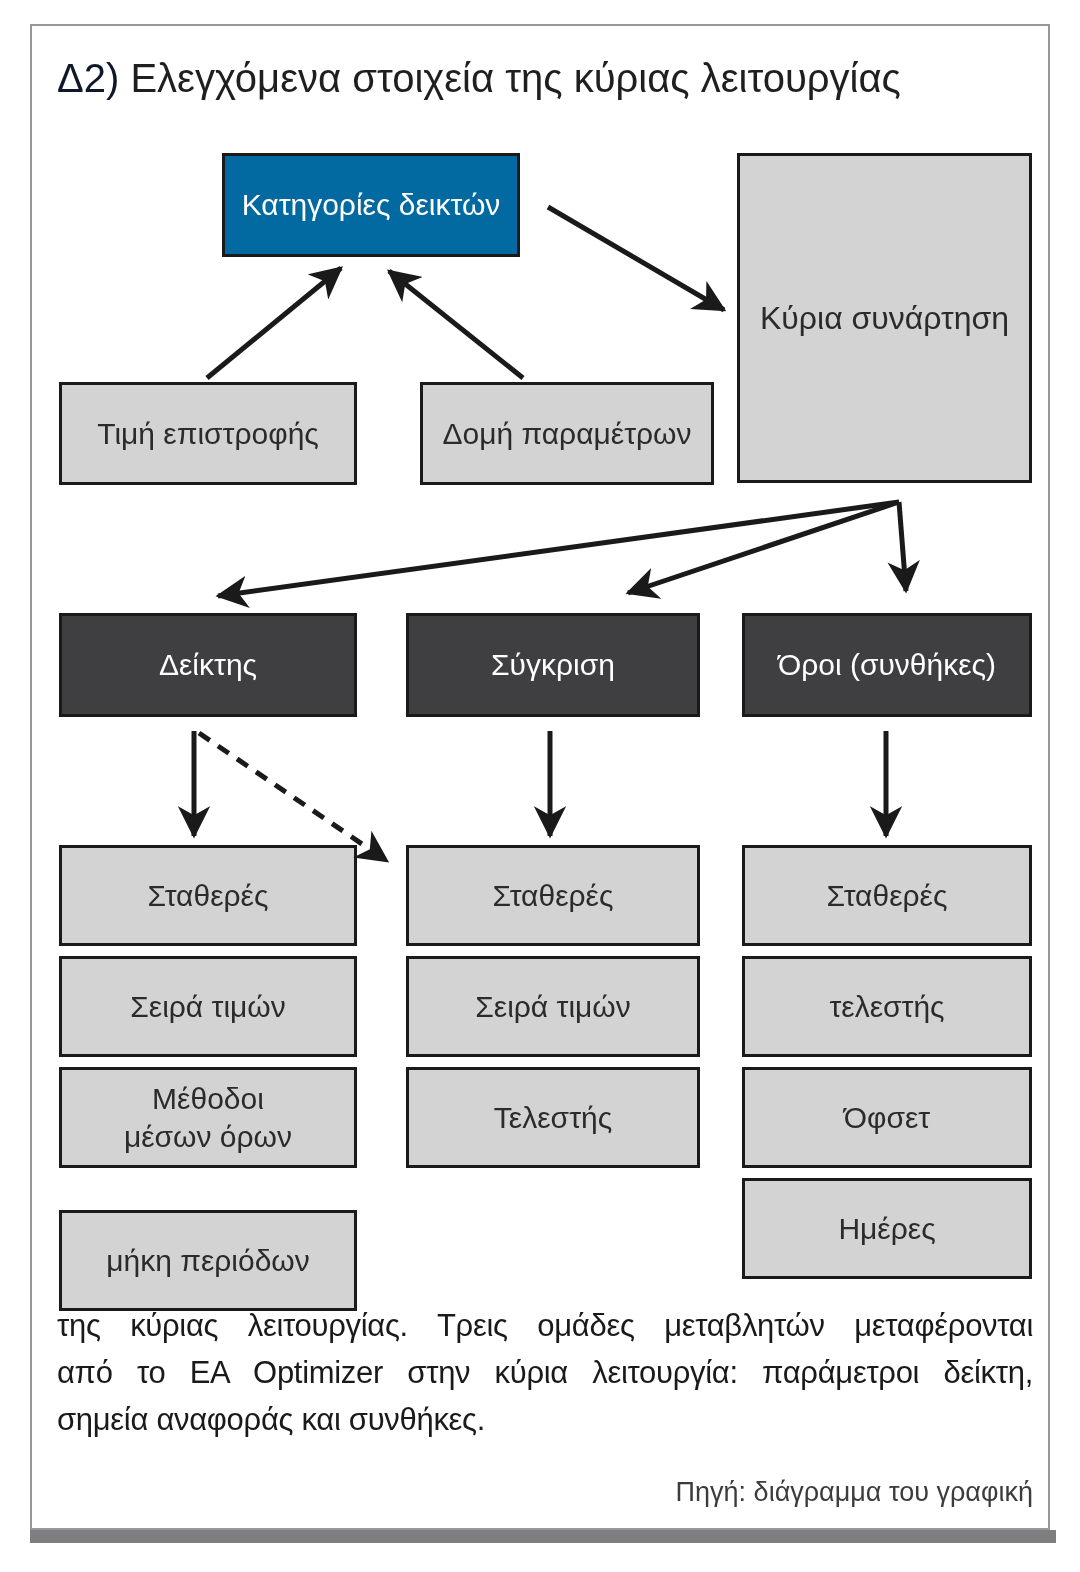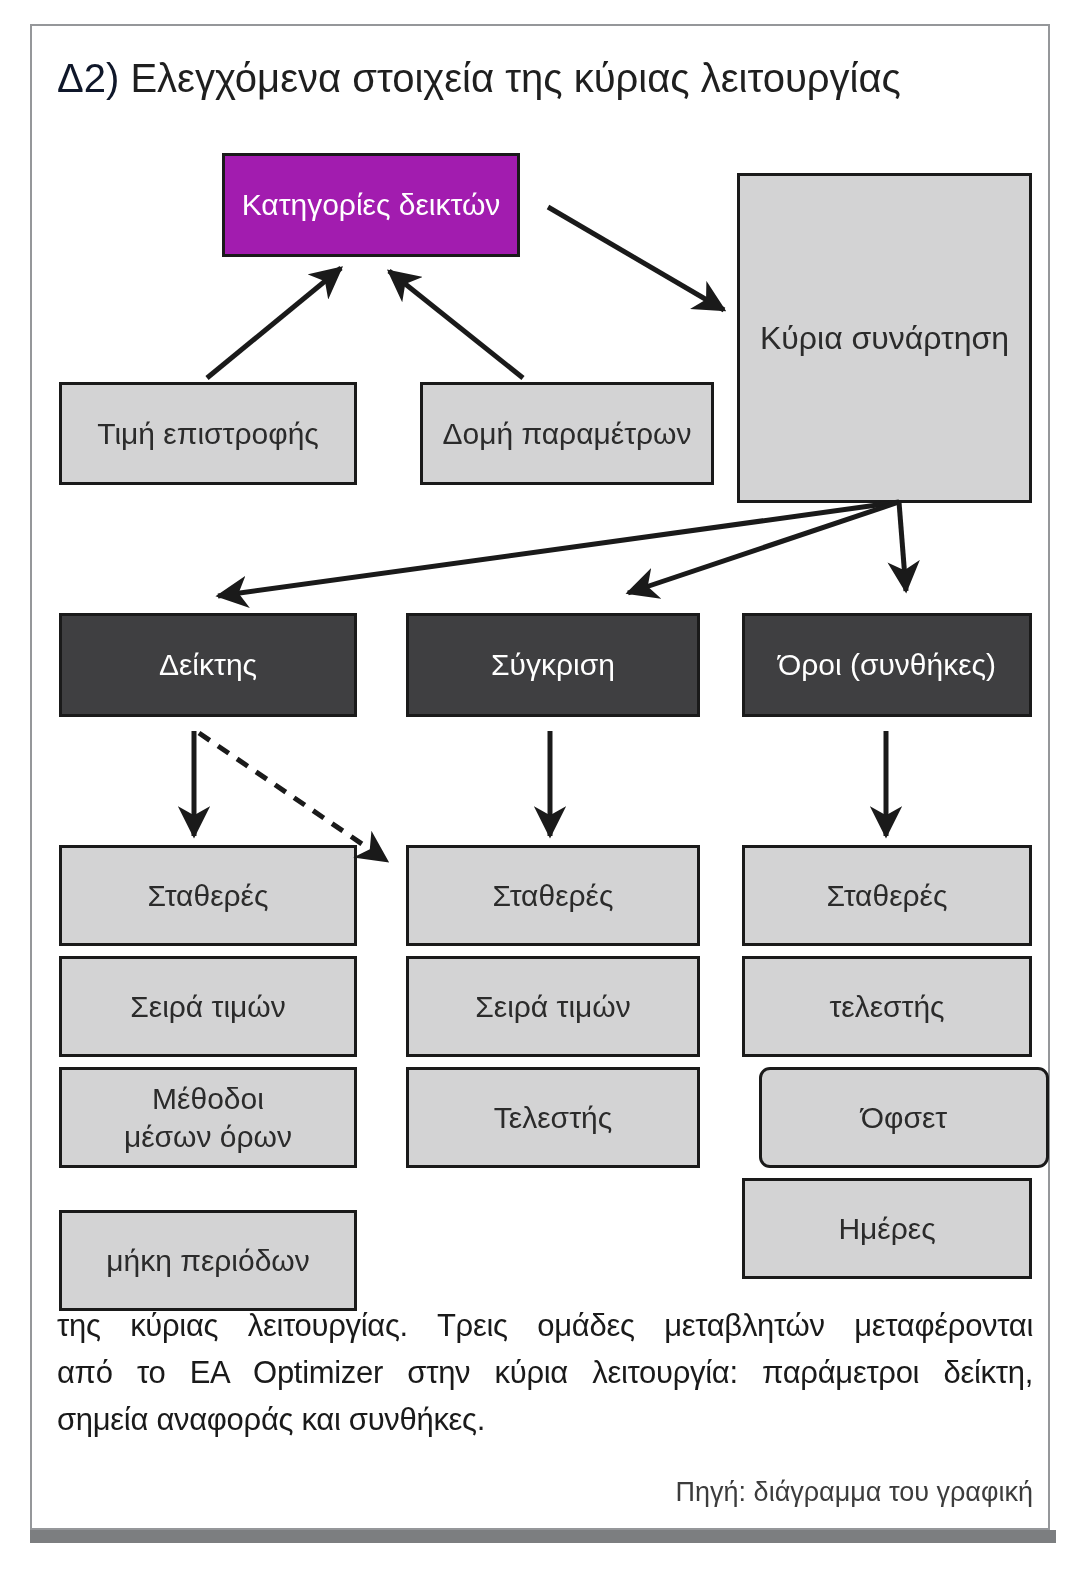"Κατηγορίες δεικτών" .node.green-box { background: #a21caf -> #0369a1 }
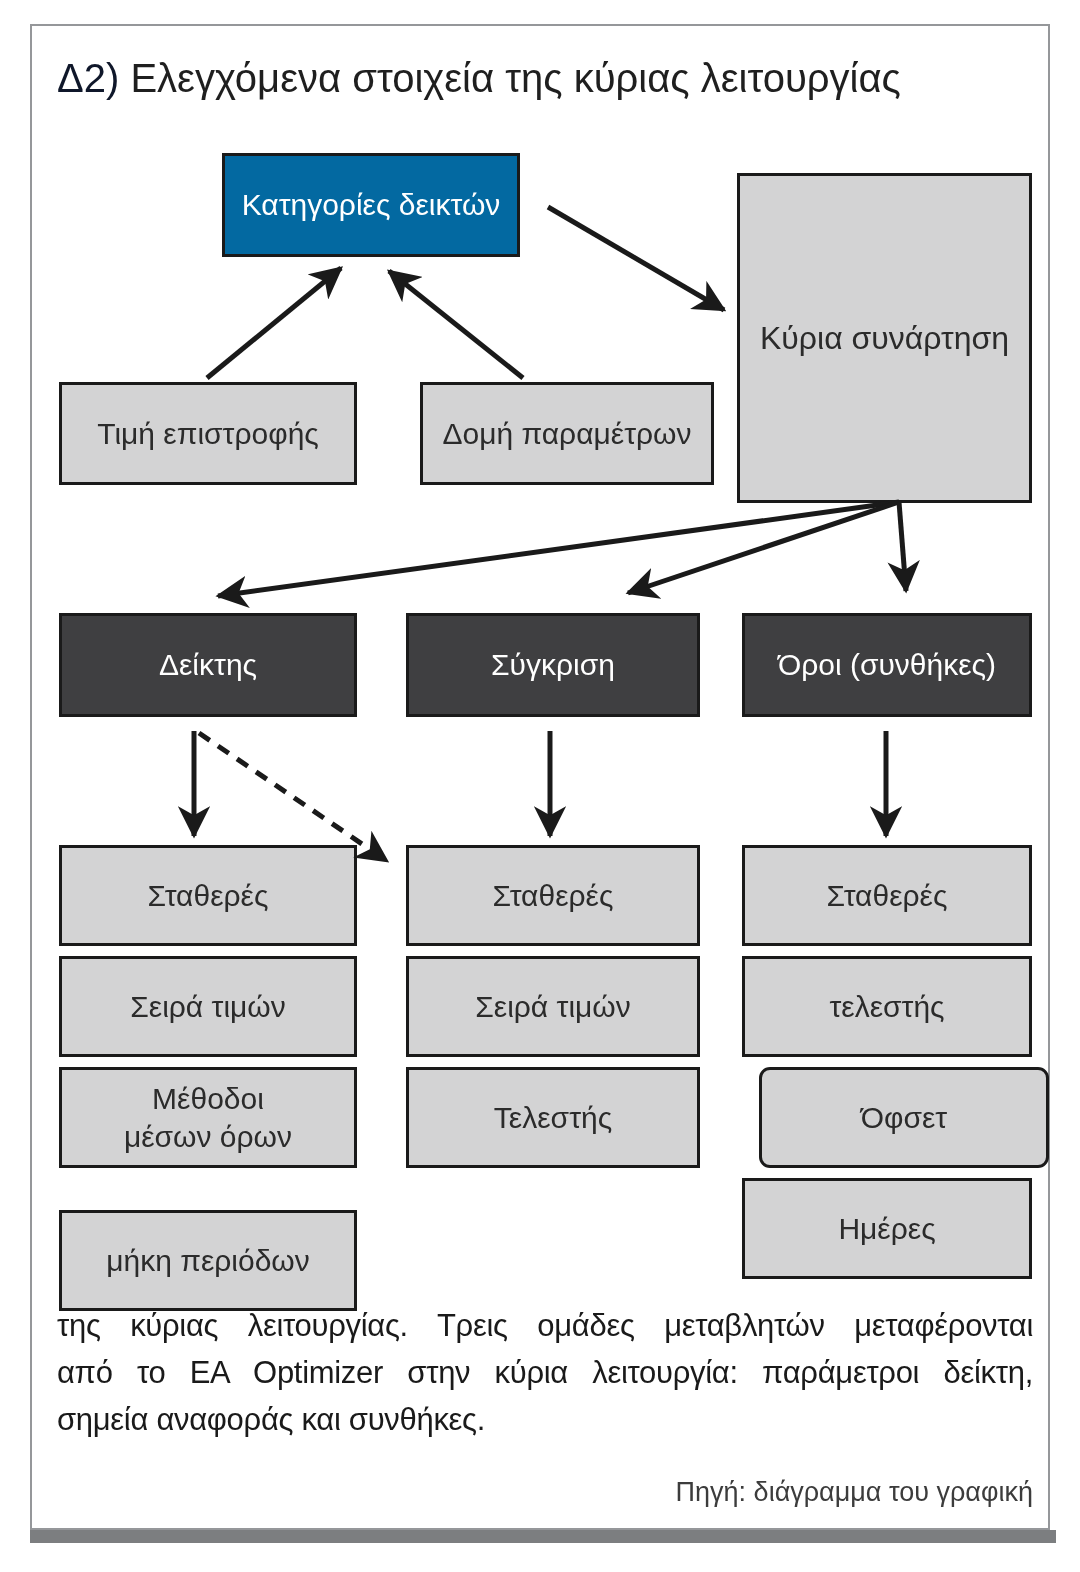"Κύρια συνάρτηση" .node.main-box { margin-top: 20px -> none }
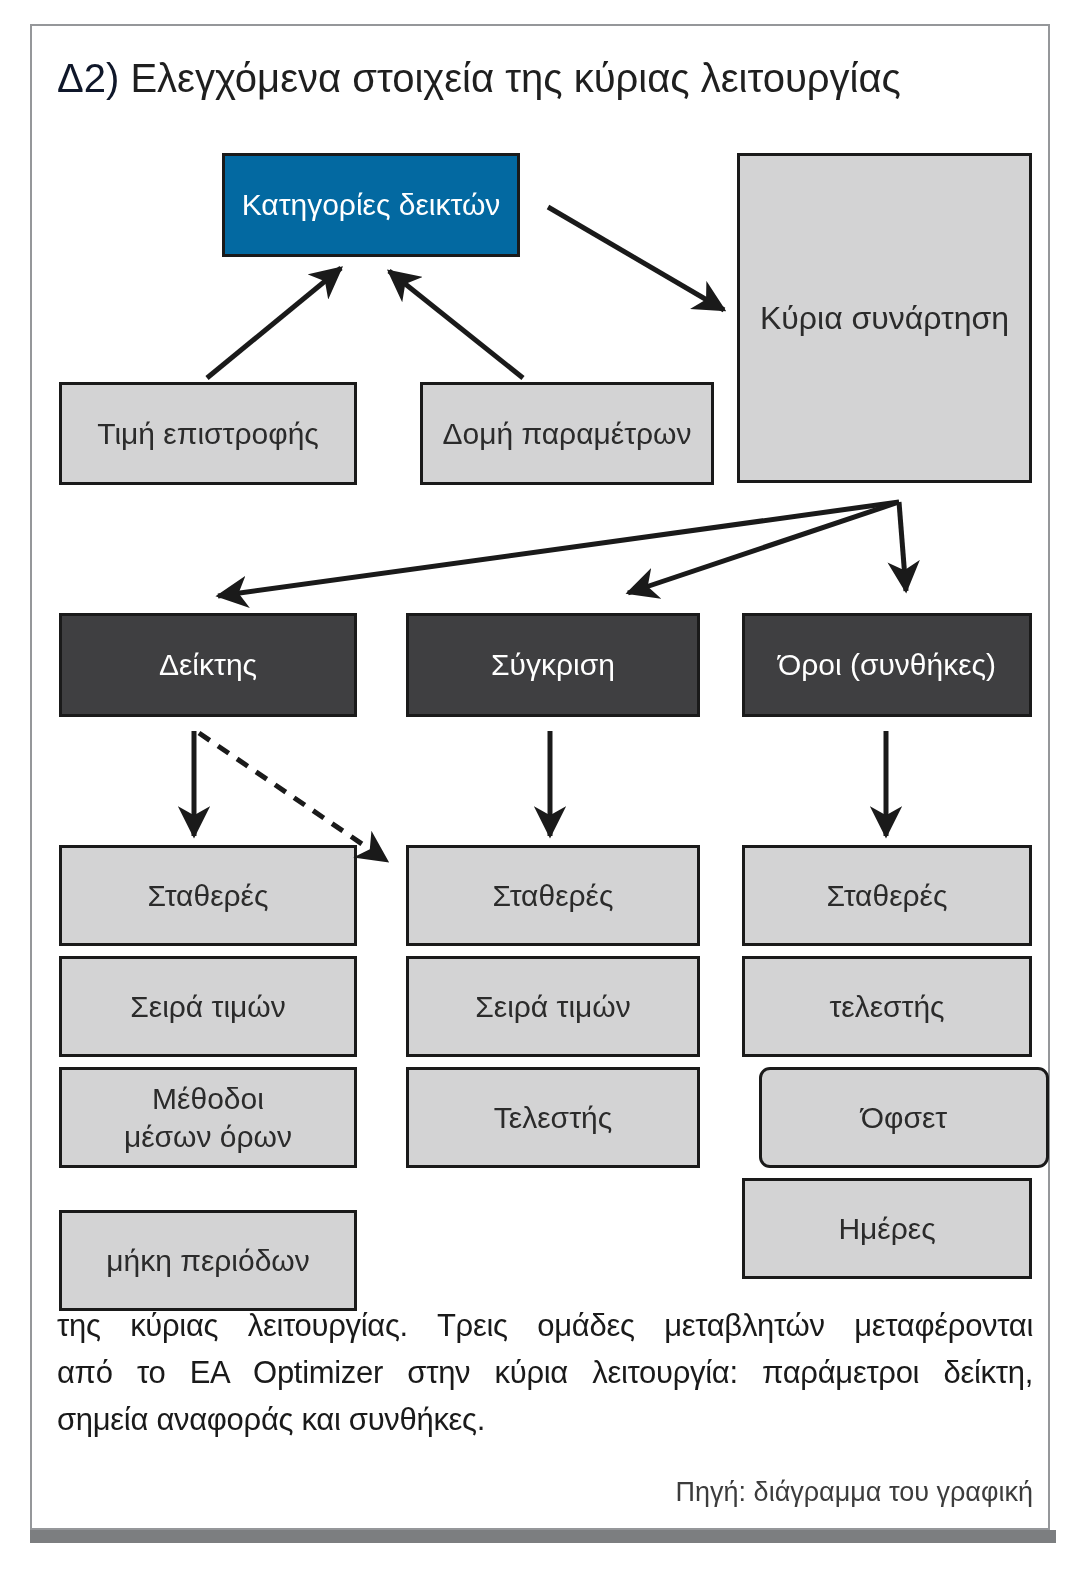"Όφσετ" div.node { border-radius: 11px -> none; left: 759px -> 742px }
